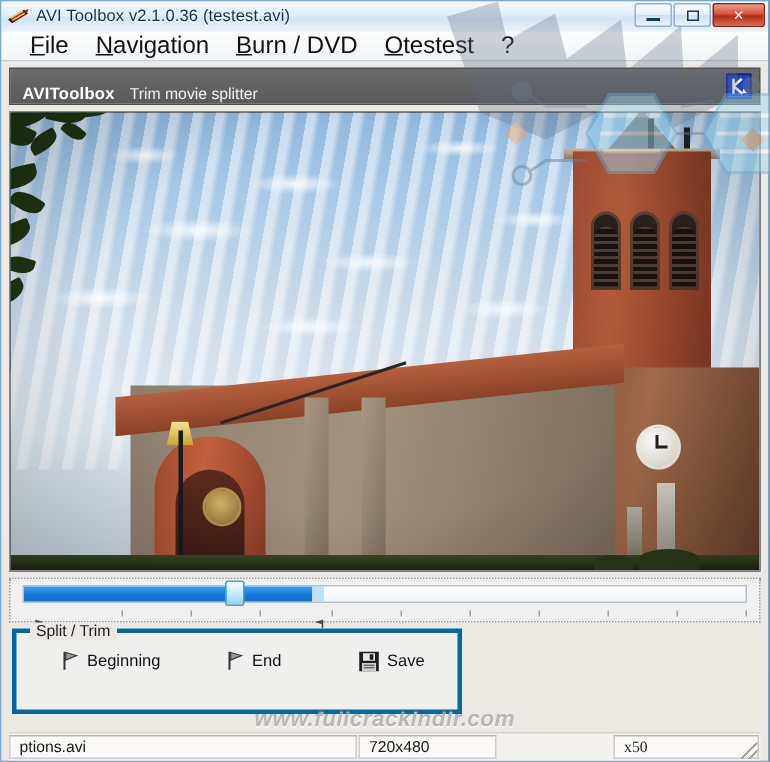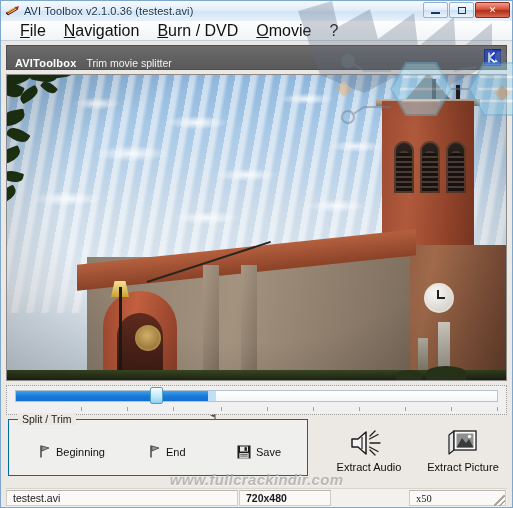"movie" span { text: movie -> testest }
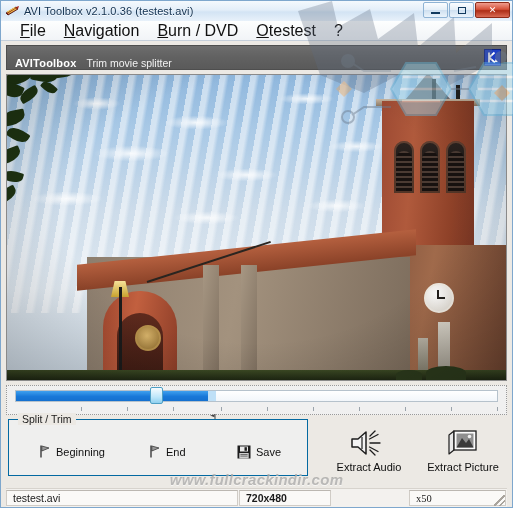"Split / Trim" #splitgroup { border: 1px solid #0369a1 -> 3px solid #0369a1 }
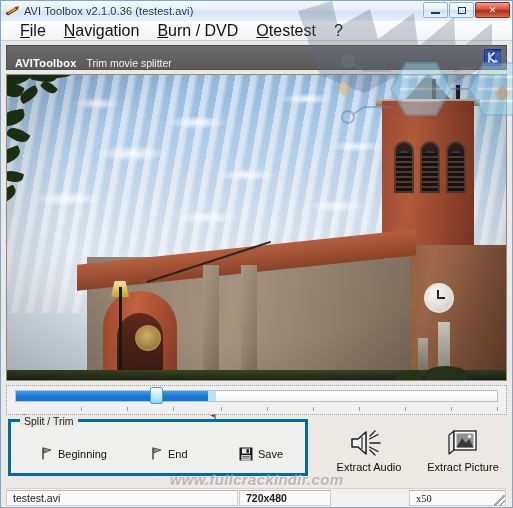"Beginning" .sbtn { top: 25px -> 12px }
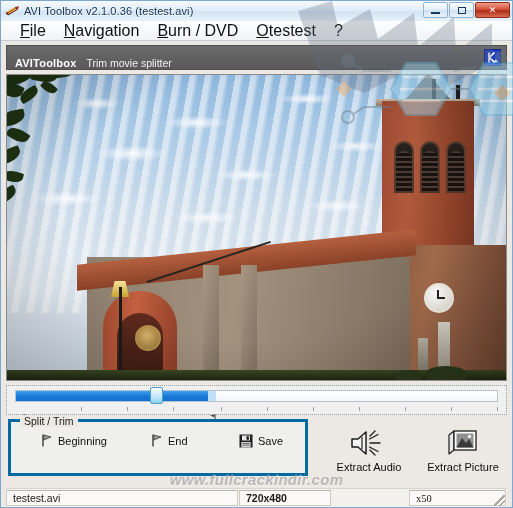"Extract Audio" div.bigbtn { html: <div> <span> <svg> <path></path> <path></path> <g> <path></path> <path></path> <path></path> <path></path> <path></path> </g> </svg> </span> <span>Extract Audio</span> </div> -> none }
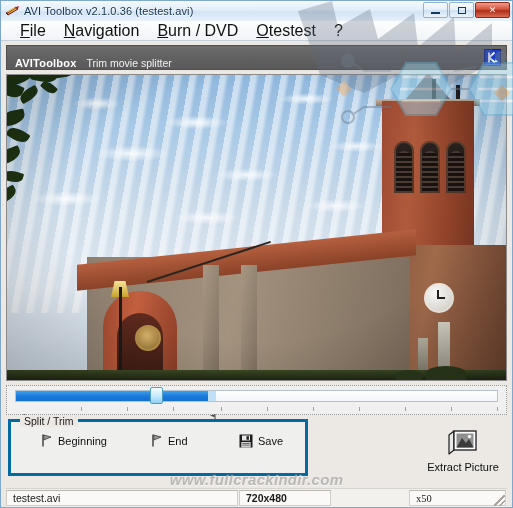"Extract Picture" div.bigbtn { html: <div> <span> <svg> <path></path> <rect></rect> <rect></rect> <path></path> <circle></circle> </svg> </span> <span>Extract Picture</span> </div> -> none }
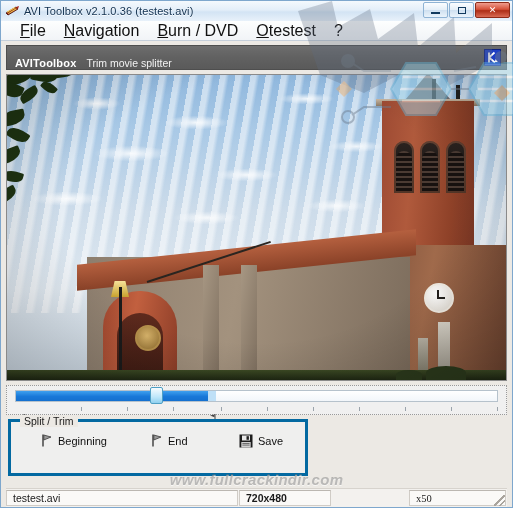"testest.avi" div.sb-cell { text: testest.avi -> ptions.avi }
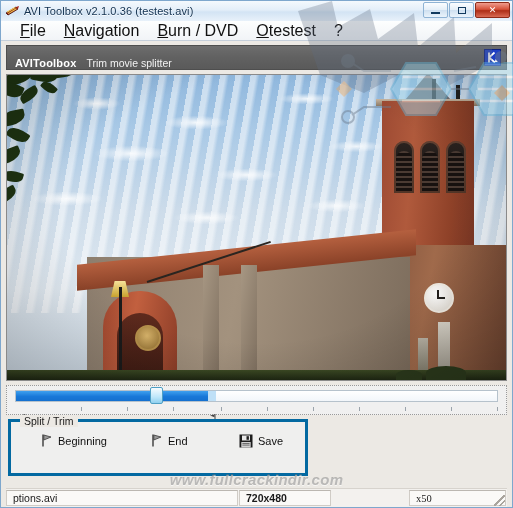"720x480" #sb-res { font-weight: bold -> none }
